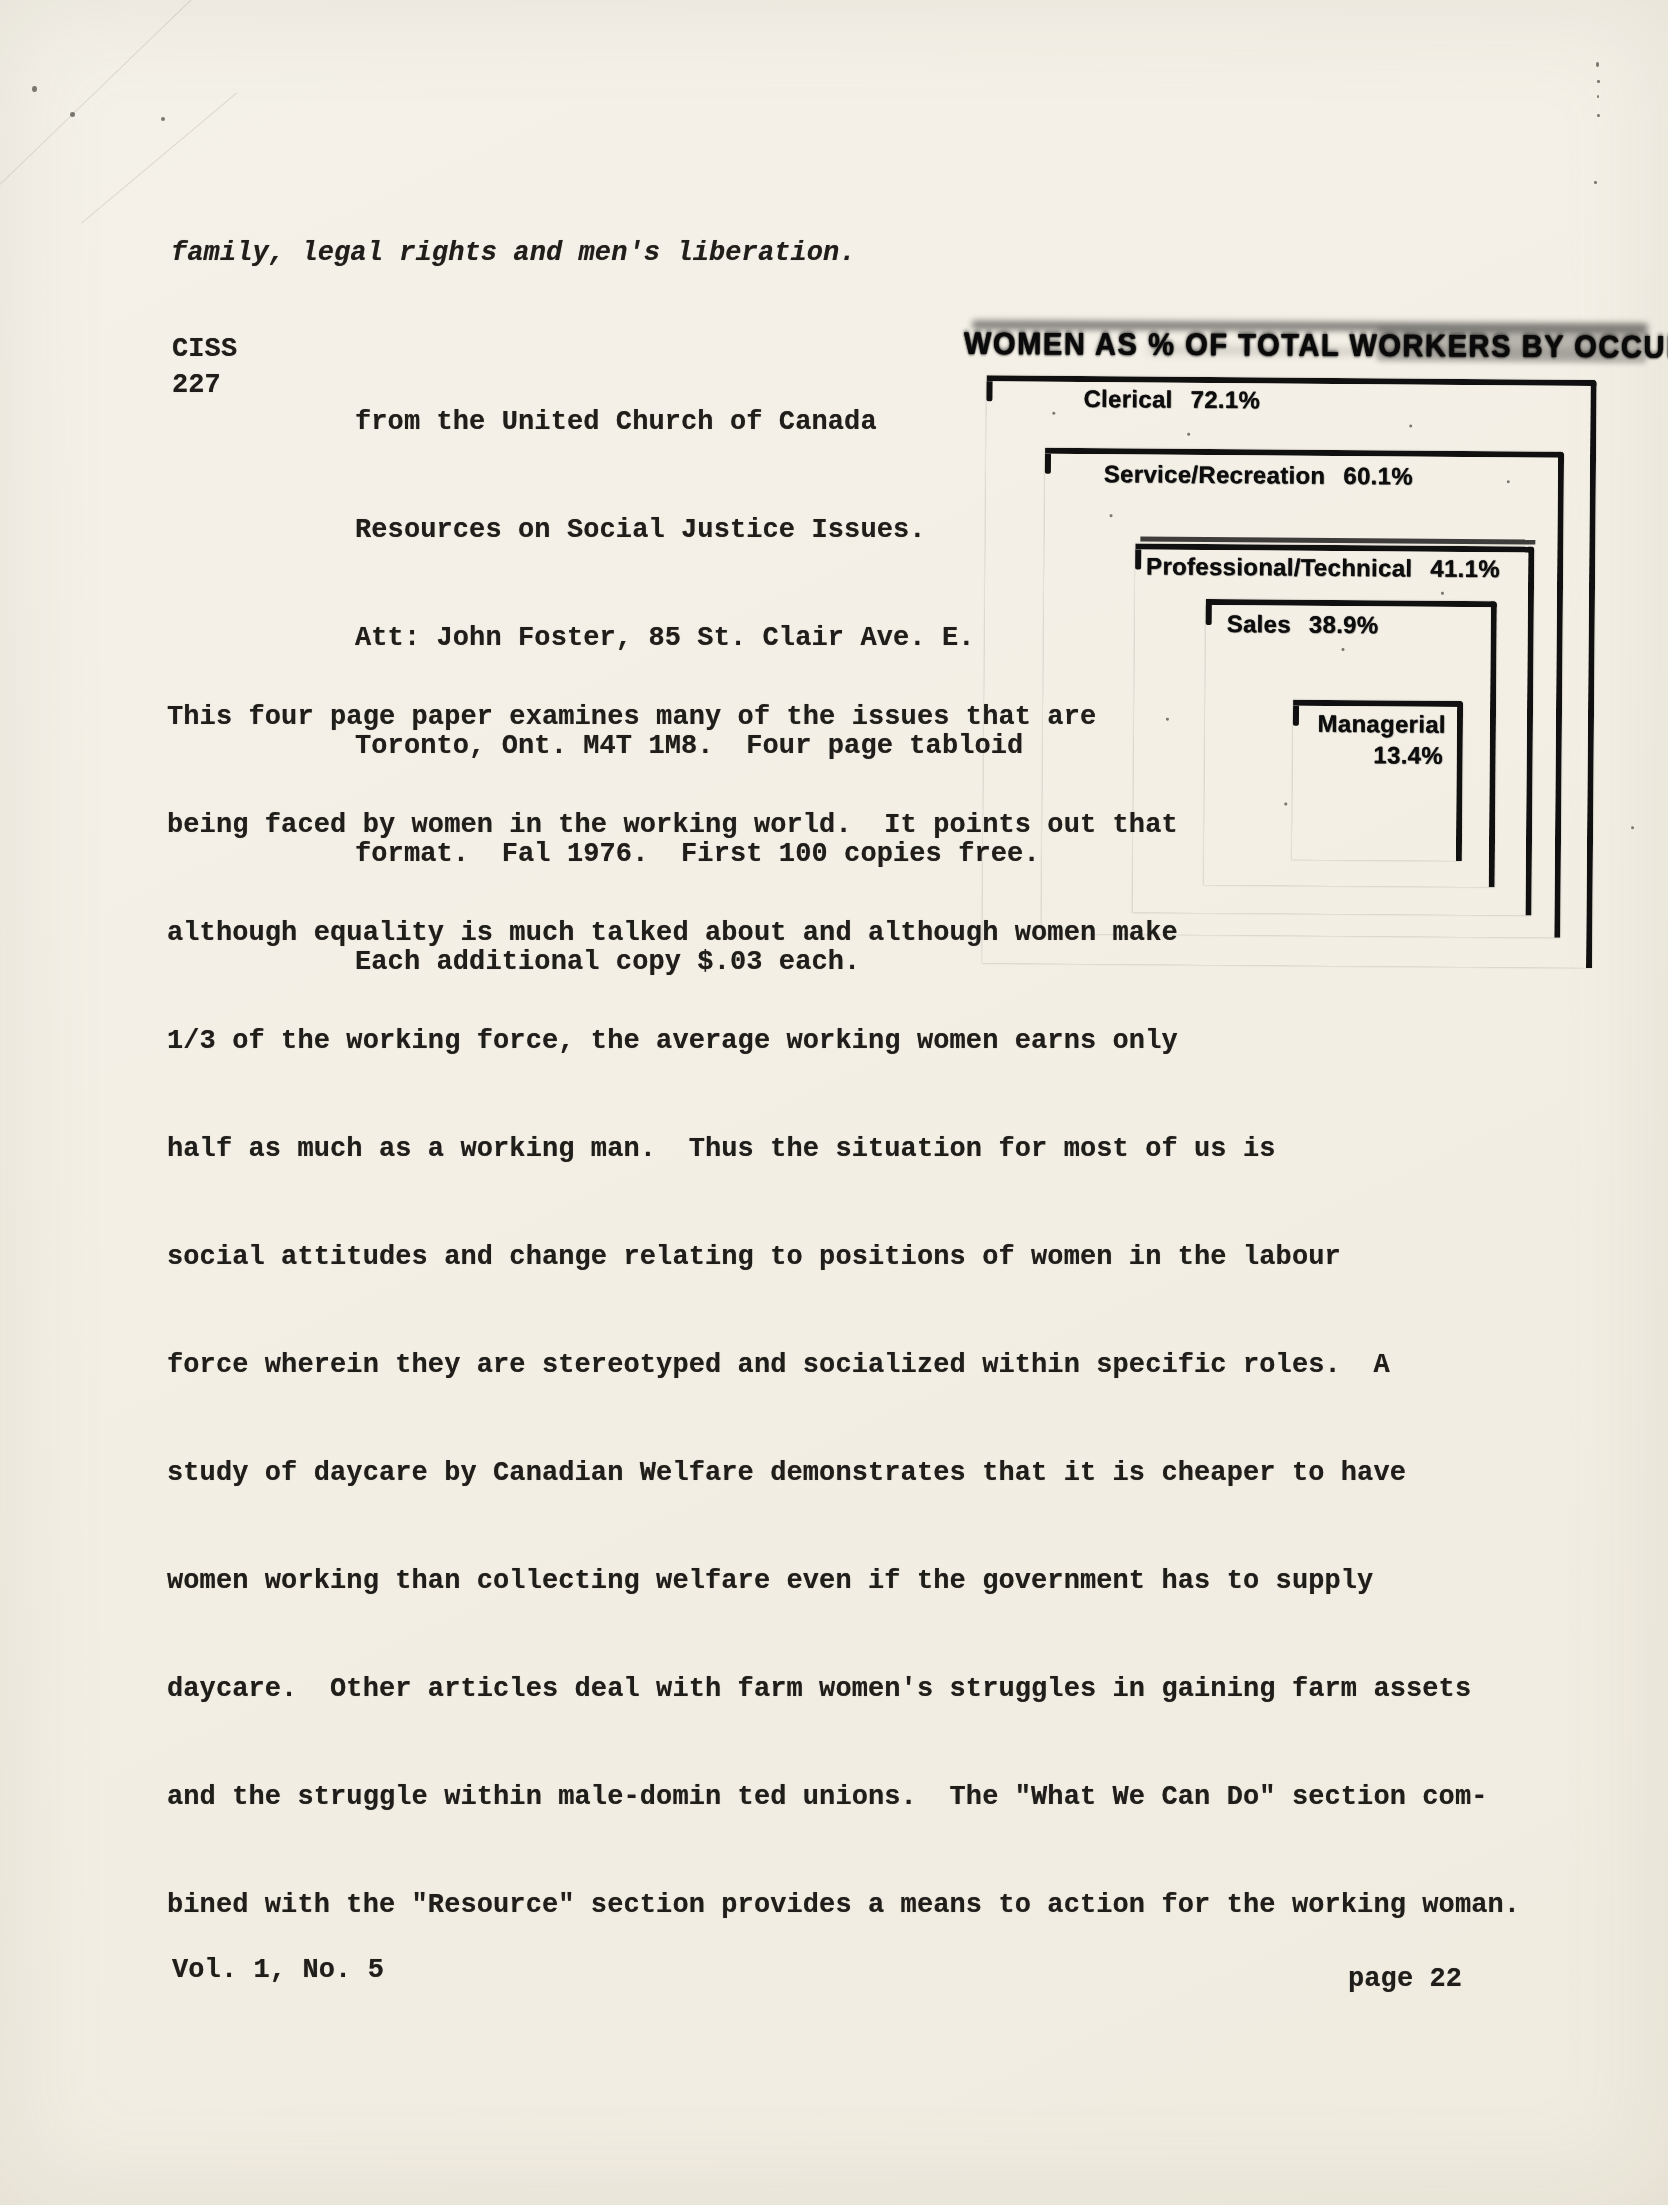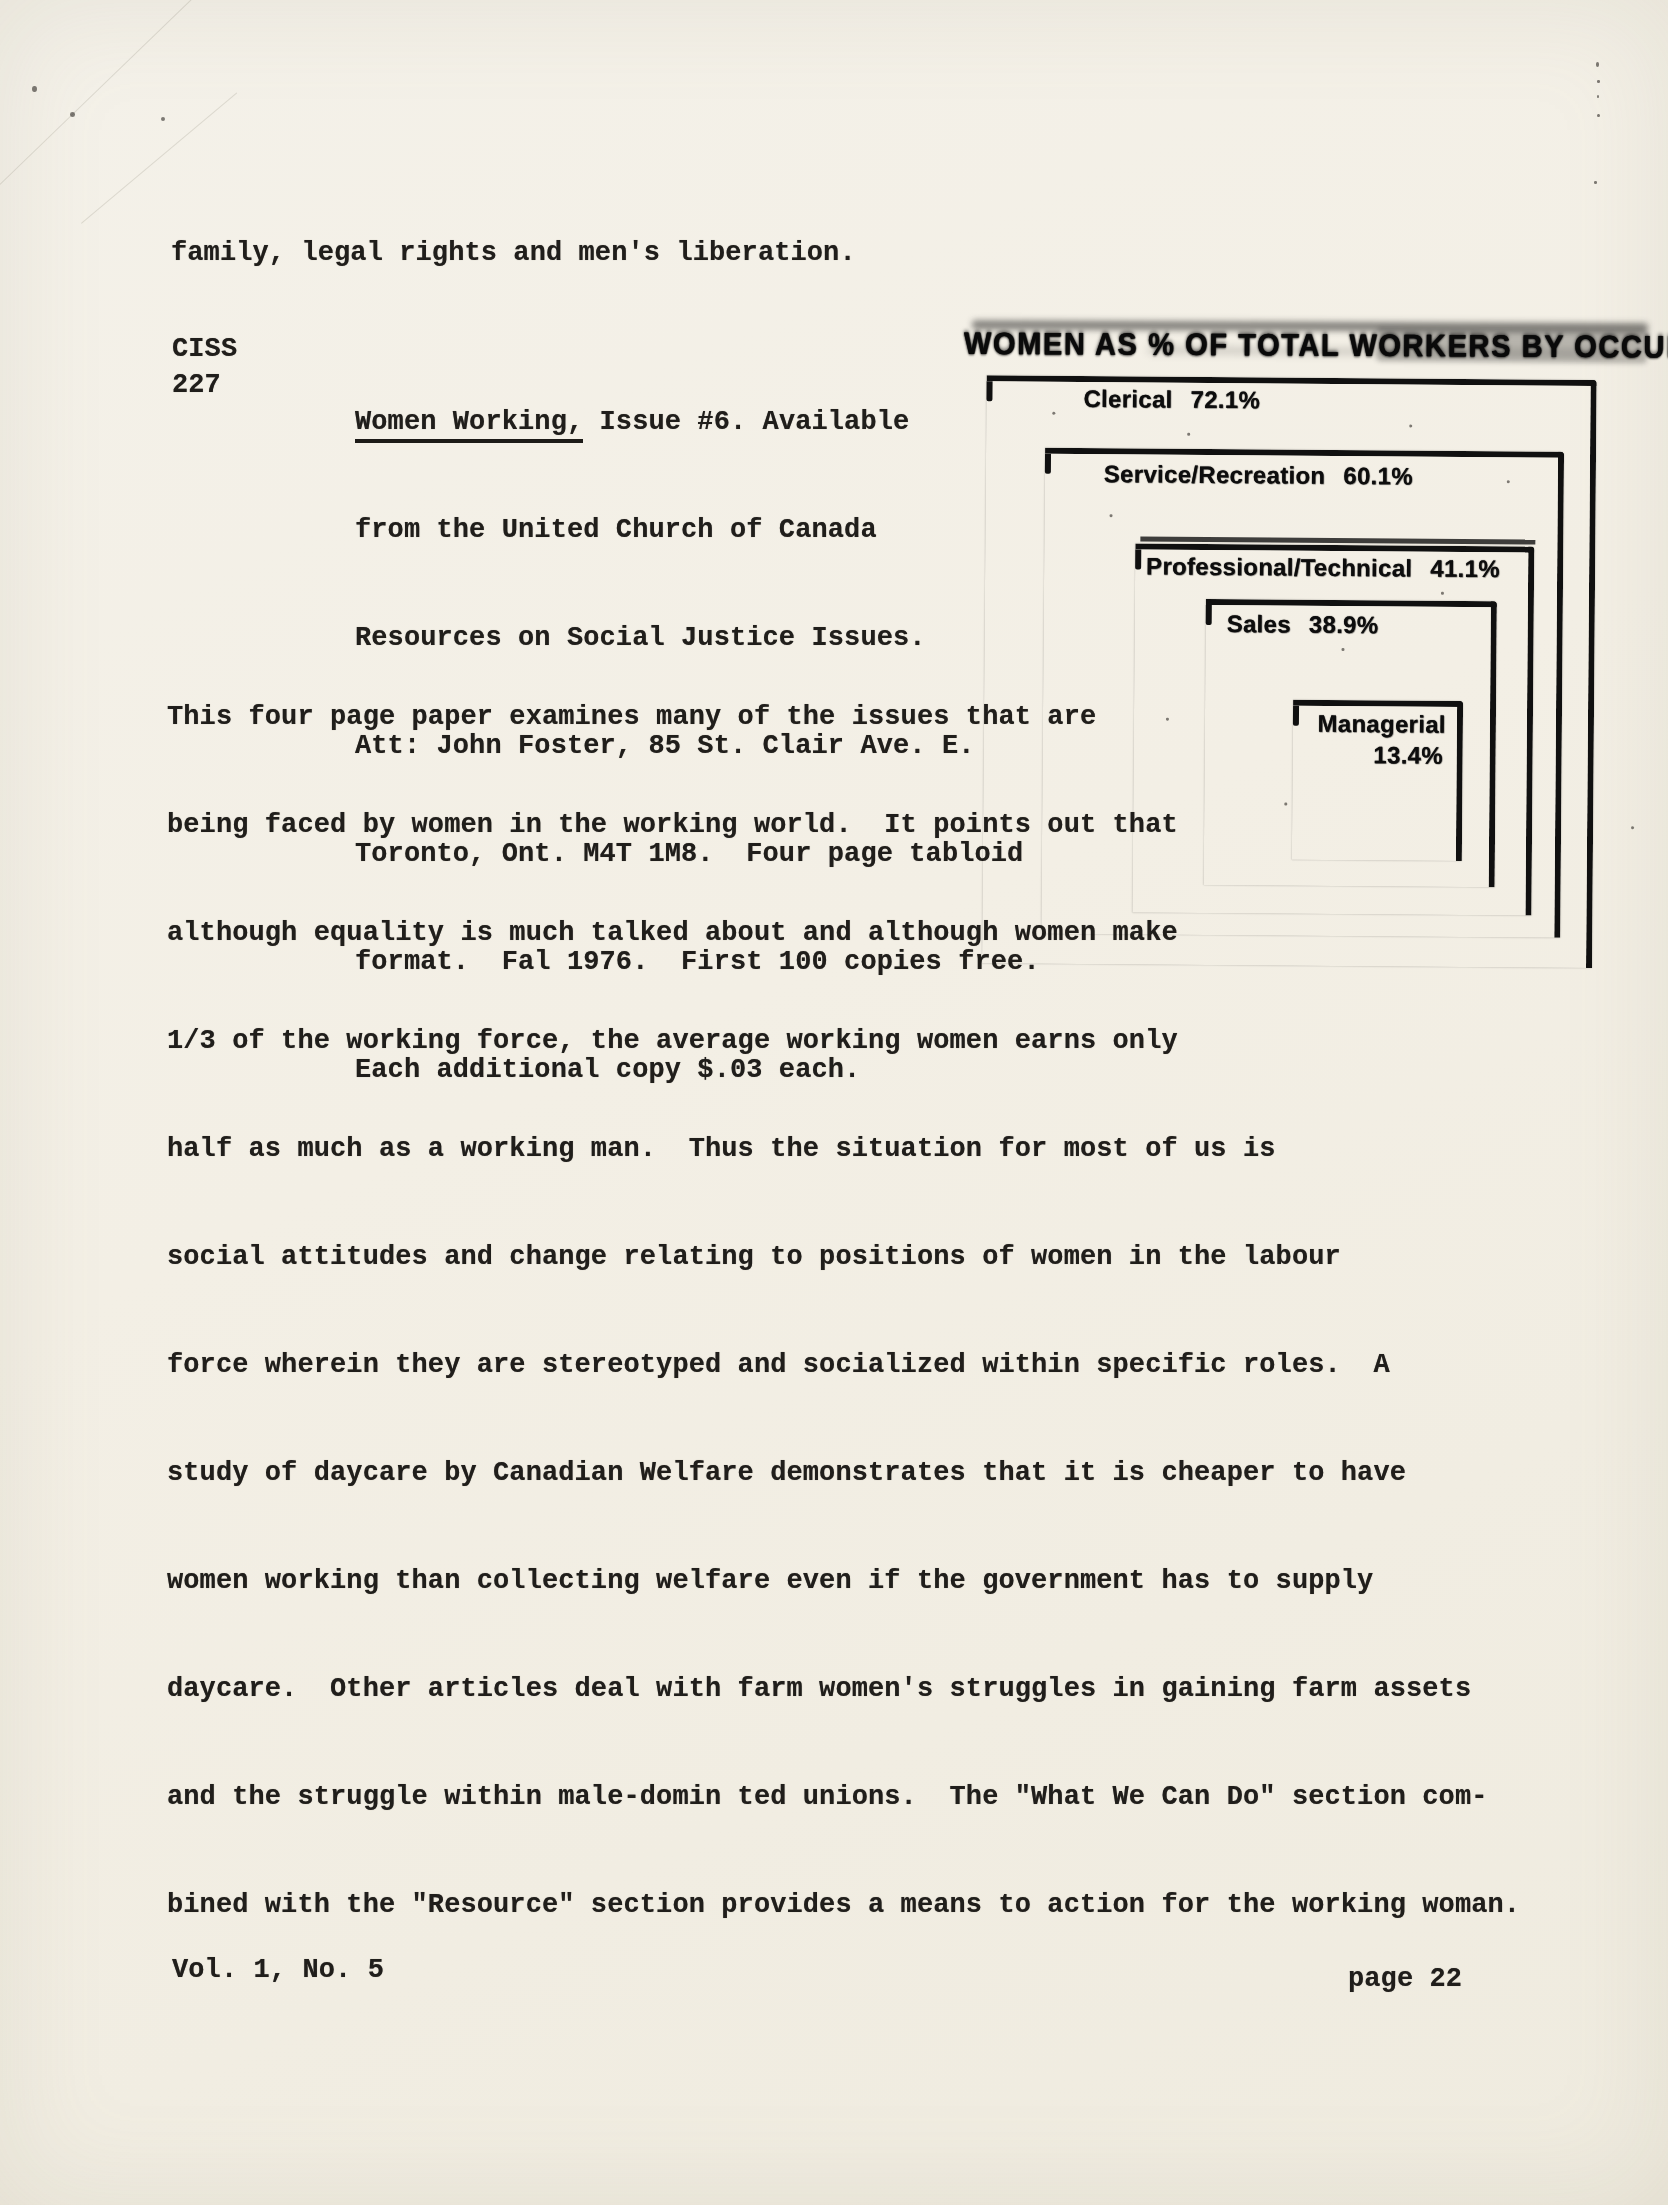"family, legal rights and men's" div.tw { font-style: none -> italic }
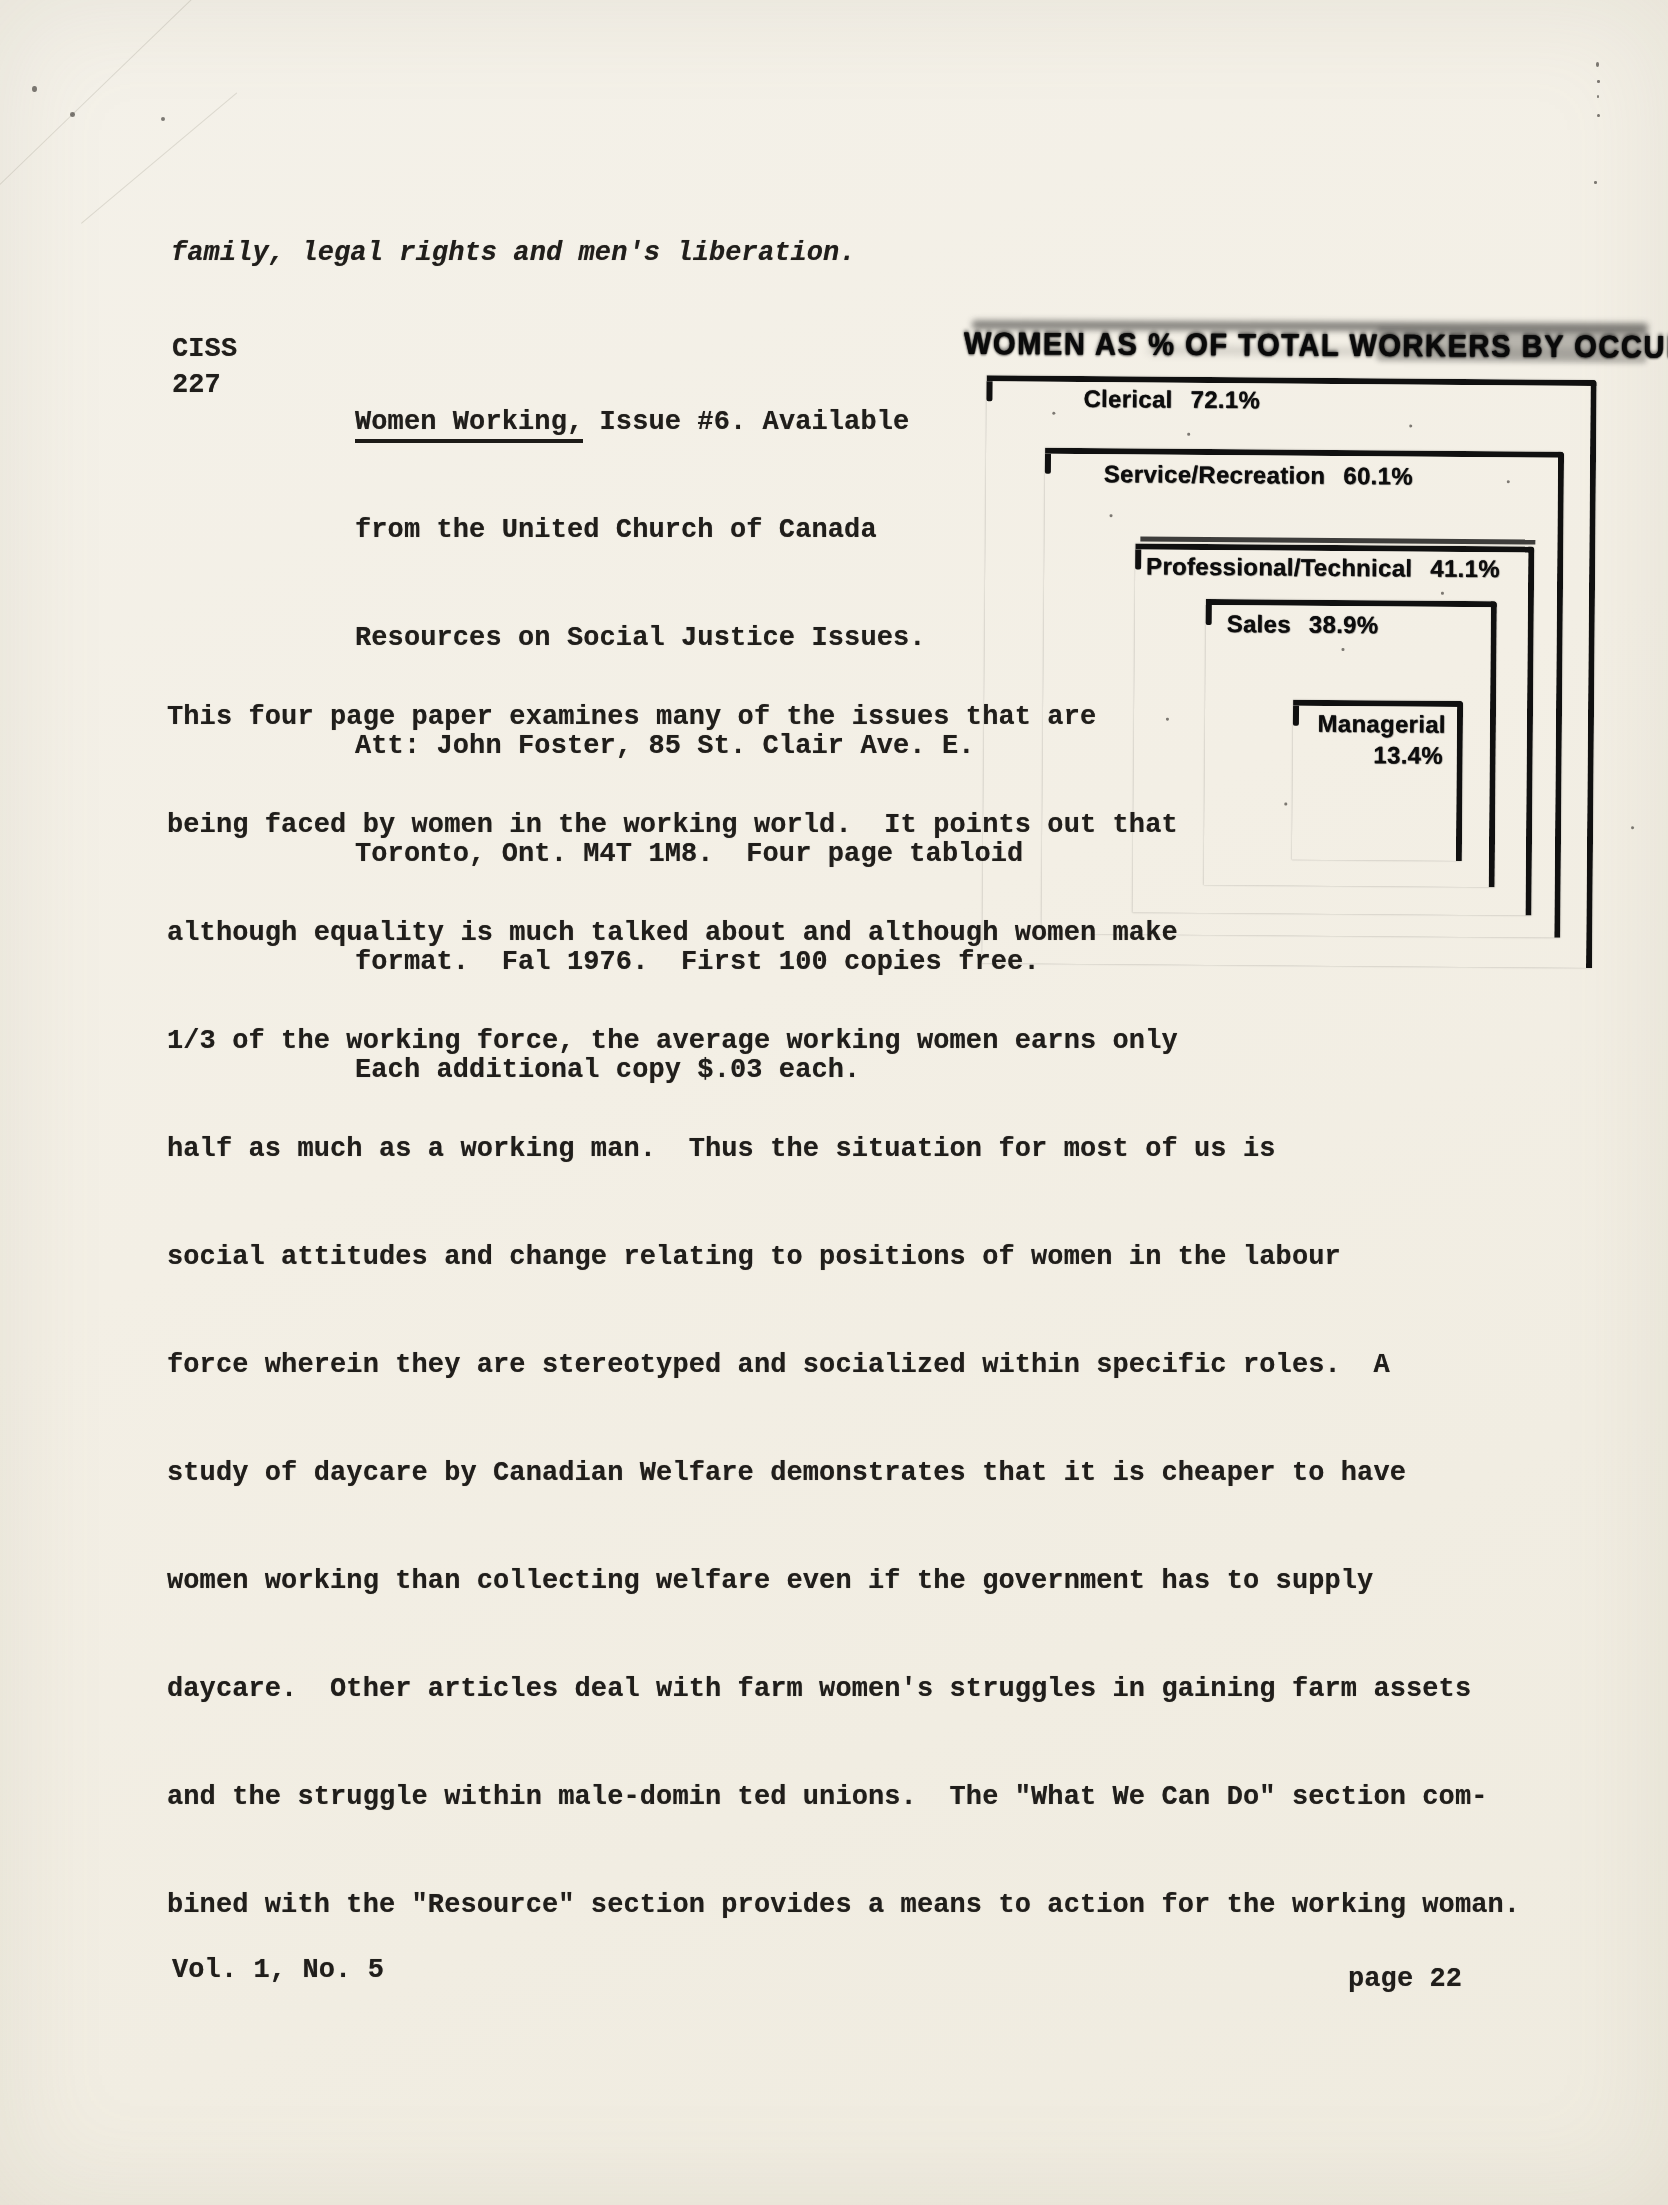"Women Working, Issue #6. Available" div { html: <div><span>Women Working,</span><span> Issue #6. Available</span></div> -> none }
